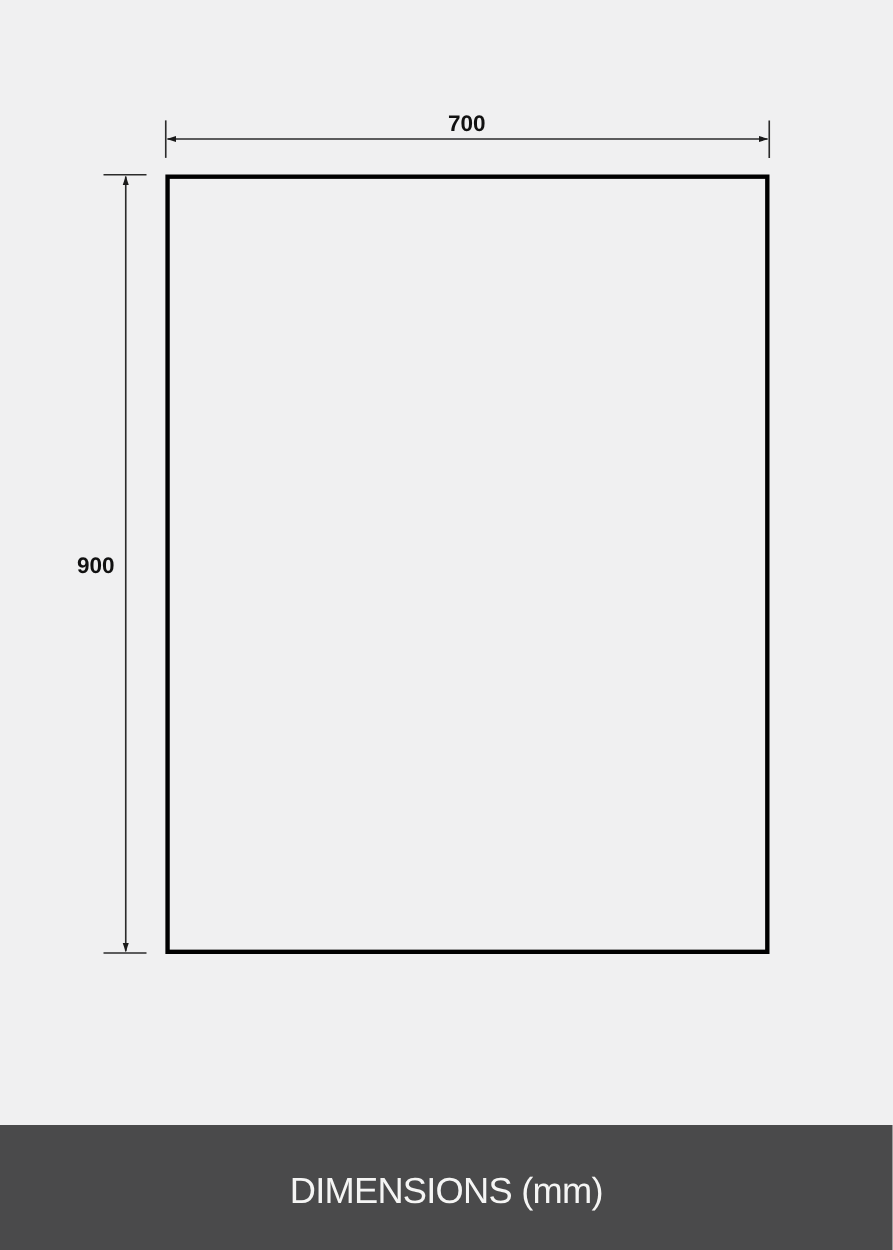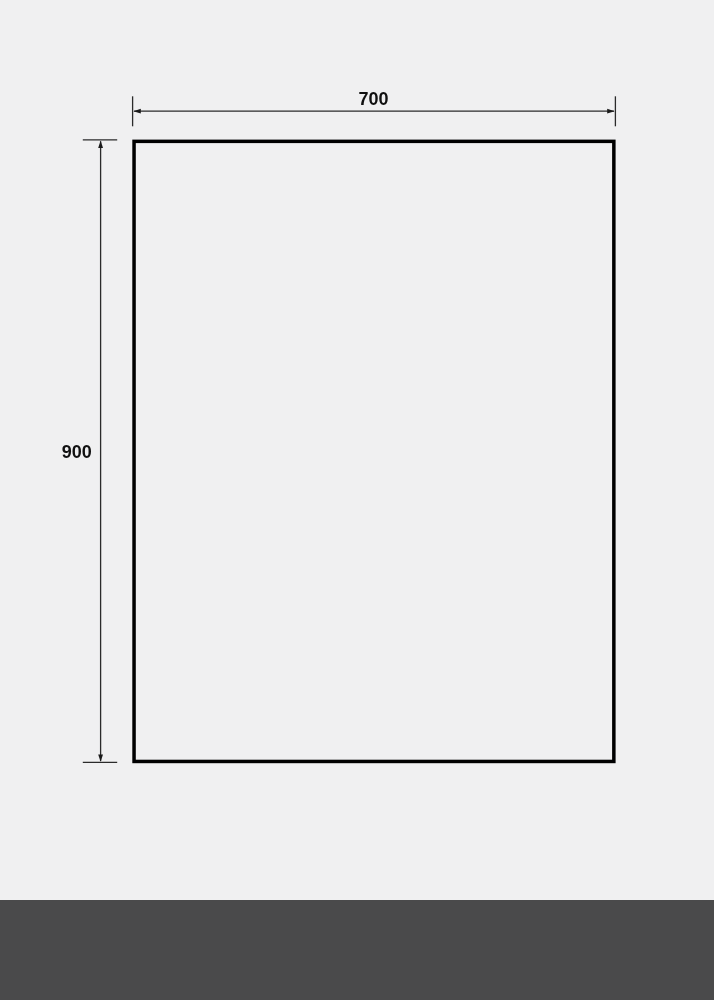"DIMENSIONS (mm)" div.band-text { html: none -> <div>DIMENSIONS (mm)</div> }
